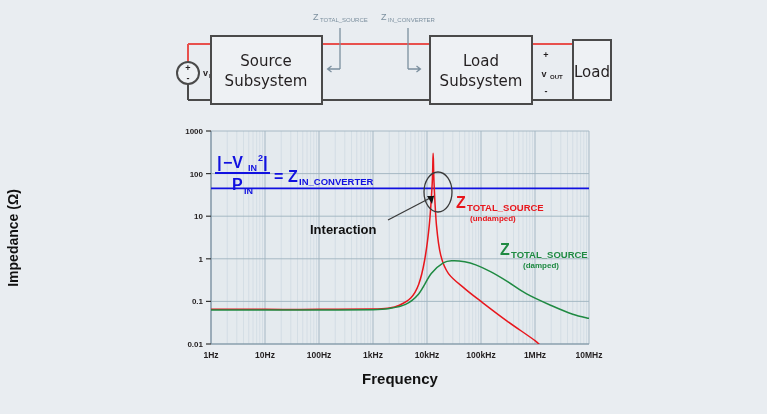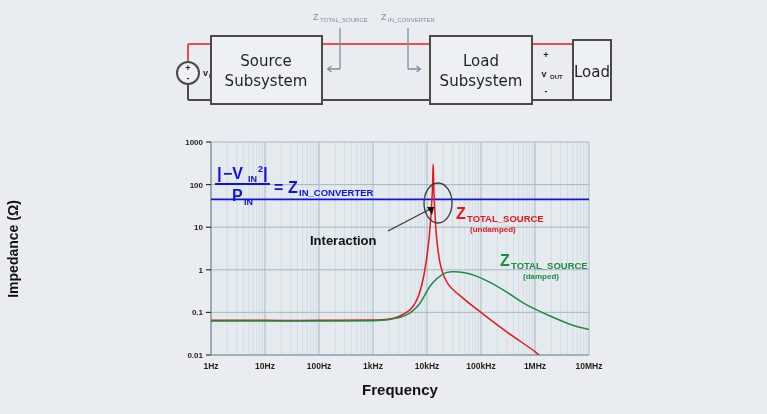"1000" #chart { top: 127px -> 116px }
